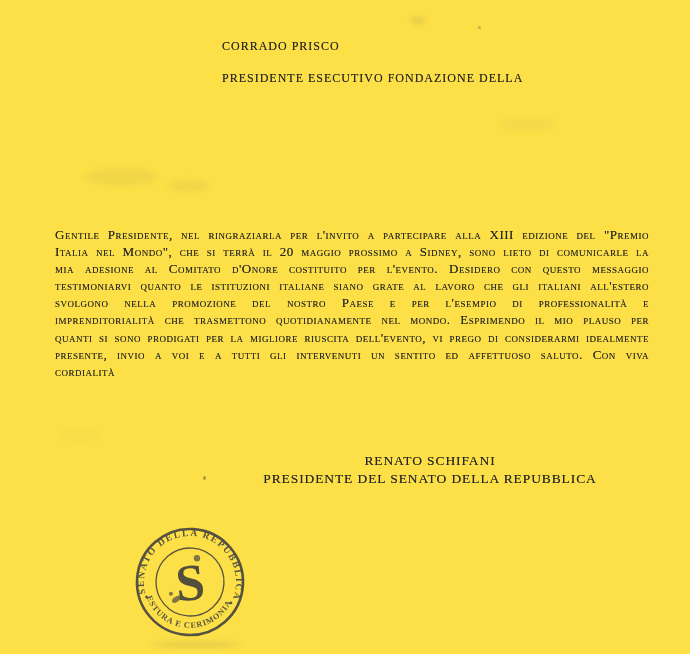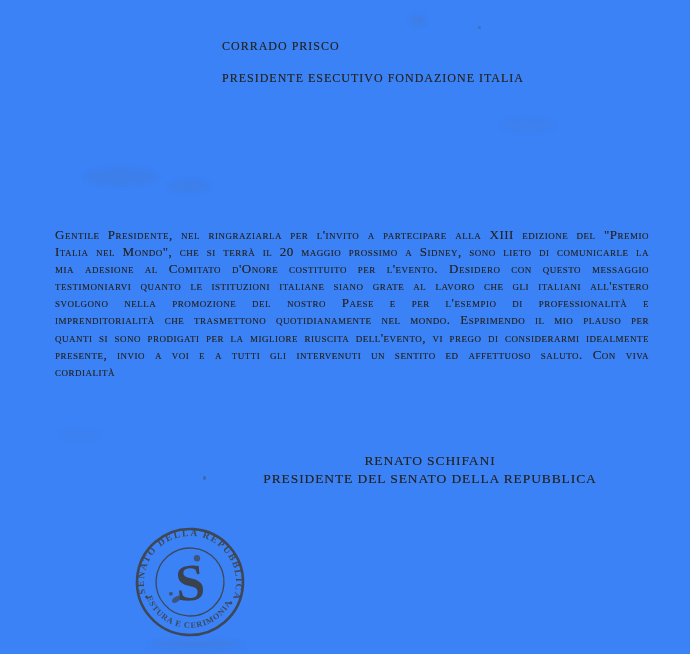"CORRADO PRISCO" .page { background: #3b82f6 -> #fde047 }
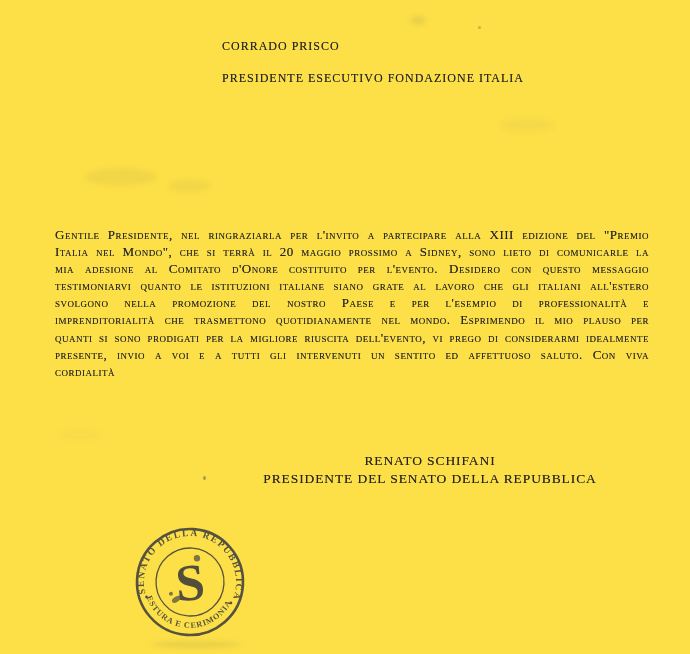"PRESIDENTE ESECUTIVO FONDAZIONE ITALIA" div.recipient-title { text: ITALIA -> DELLA }
